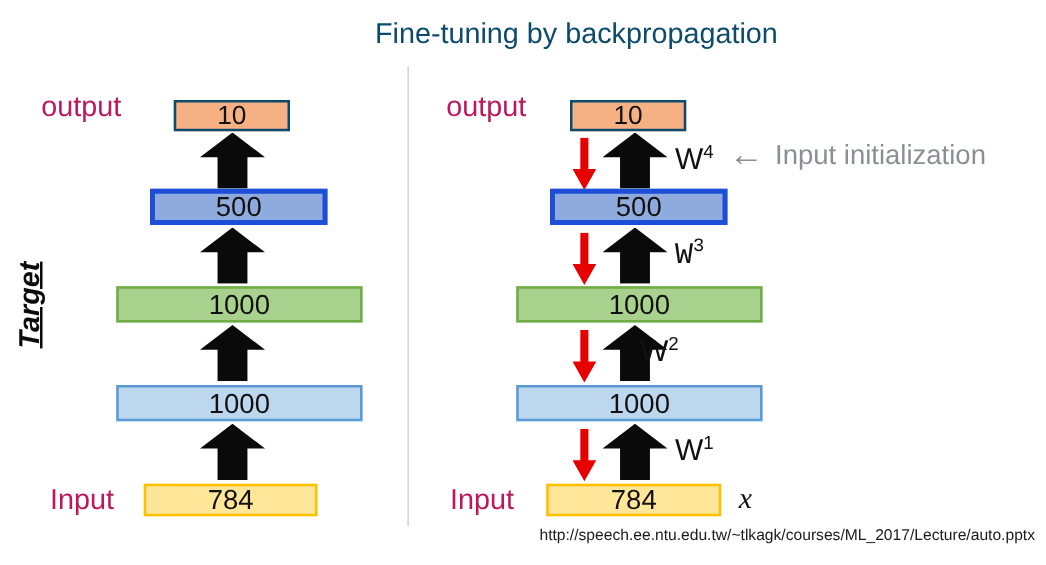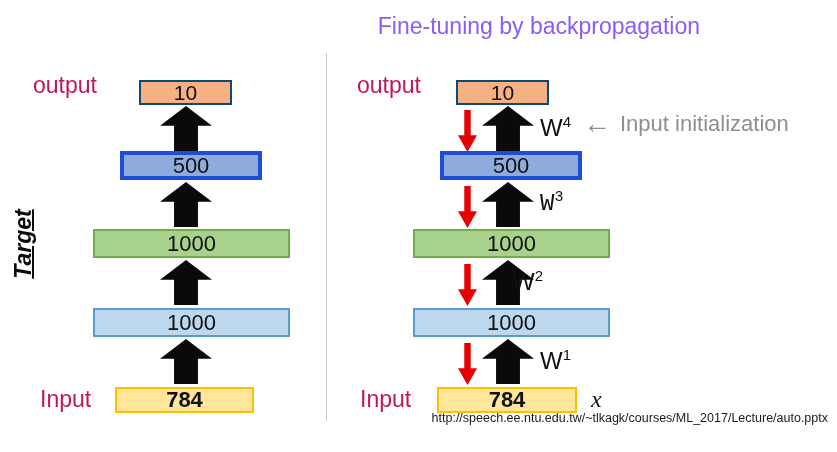"Fine-tuning by backpropagation" .title { color: #8b5cf6 -> #0c4a6e; text-align: right -> left }
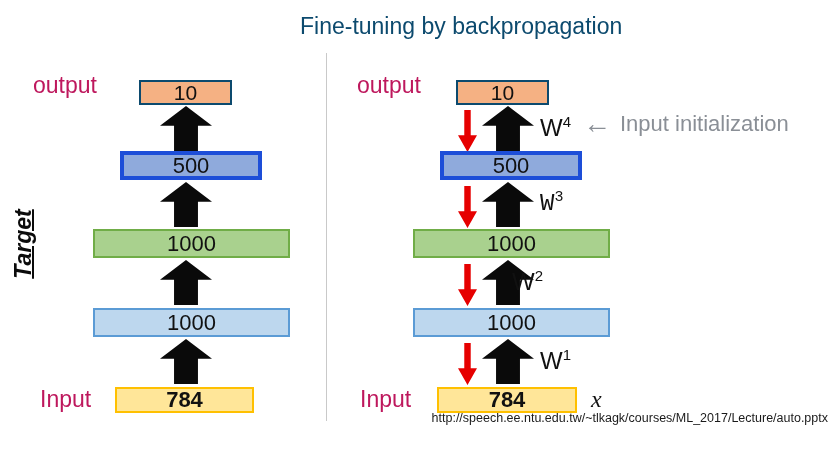"784" .box-yellow { font-weight: bold -> none }
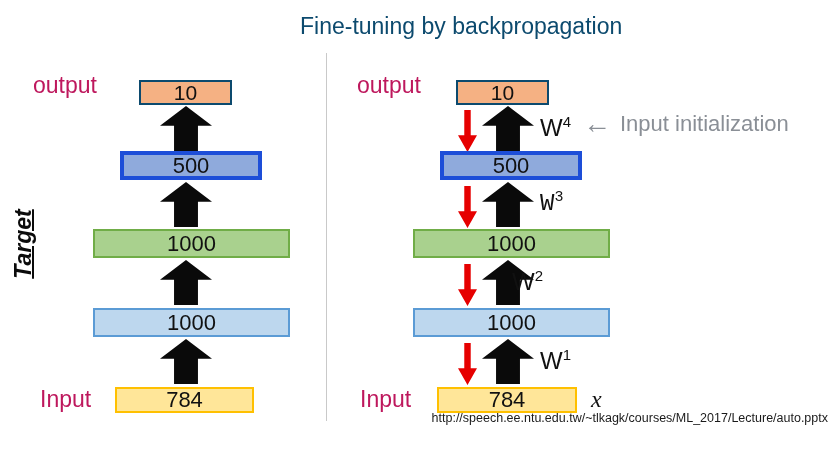"http://speech.ee.ntu.edu.tw/~tlkagk/cour" .footer { top: 411px -> 421px }
